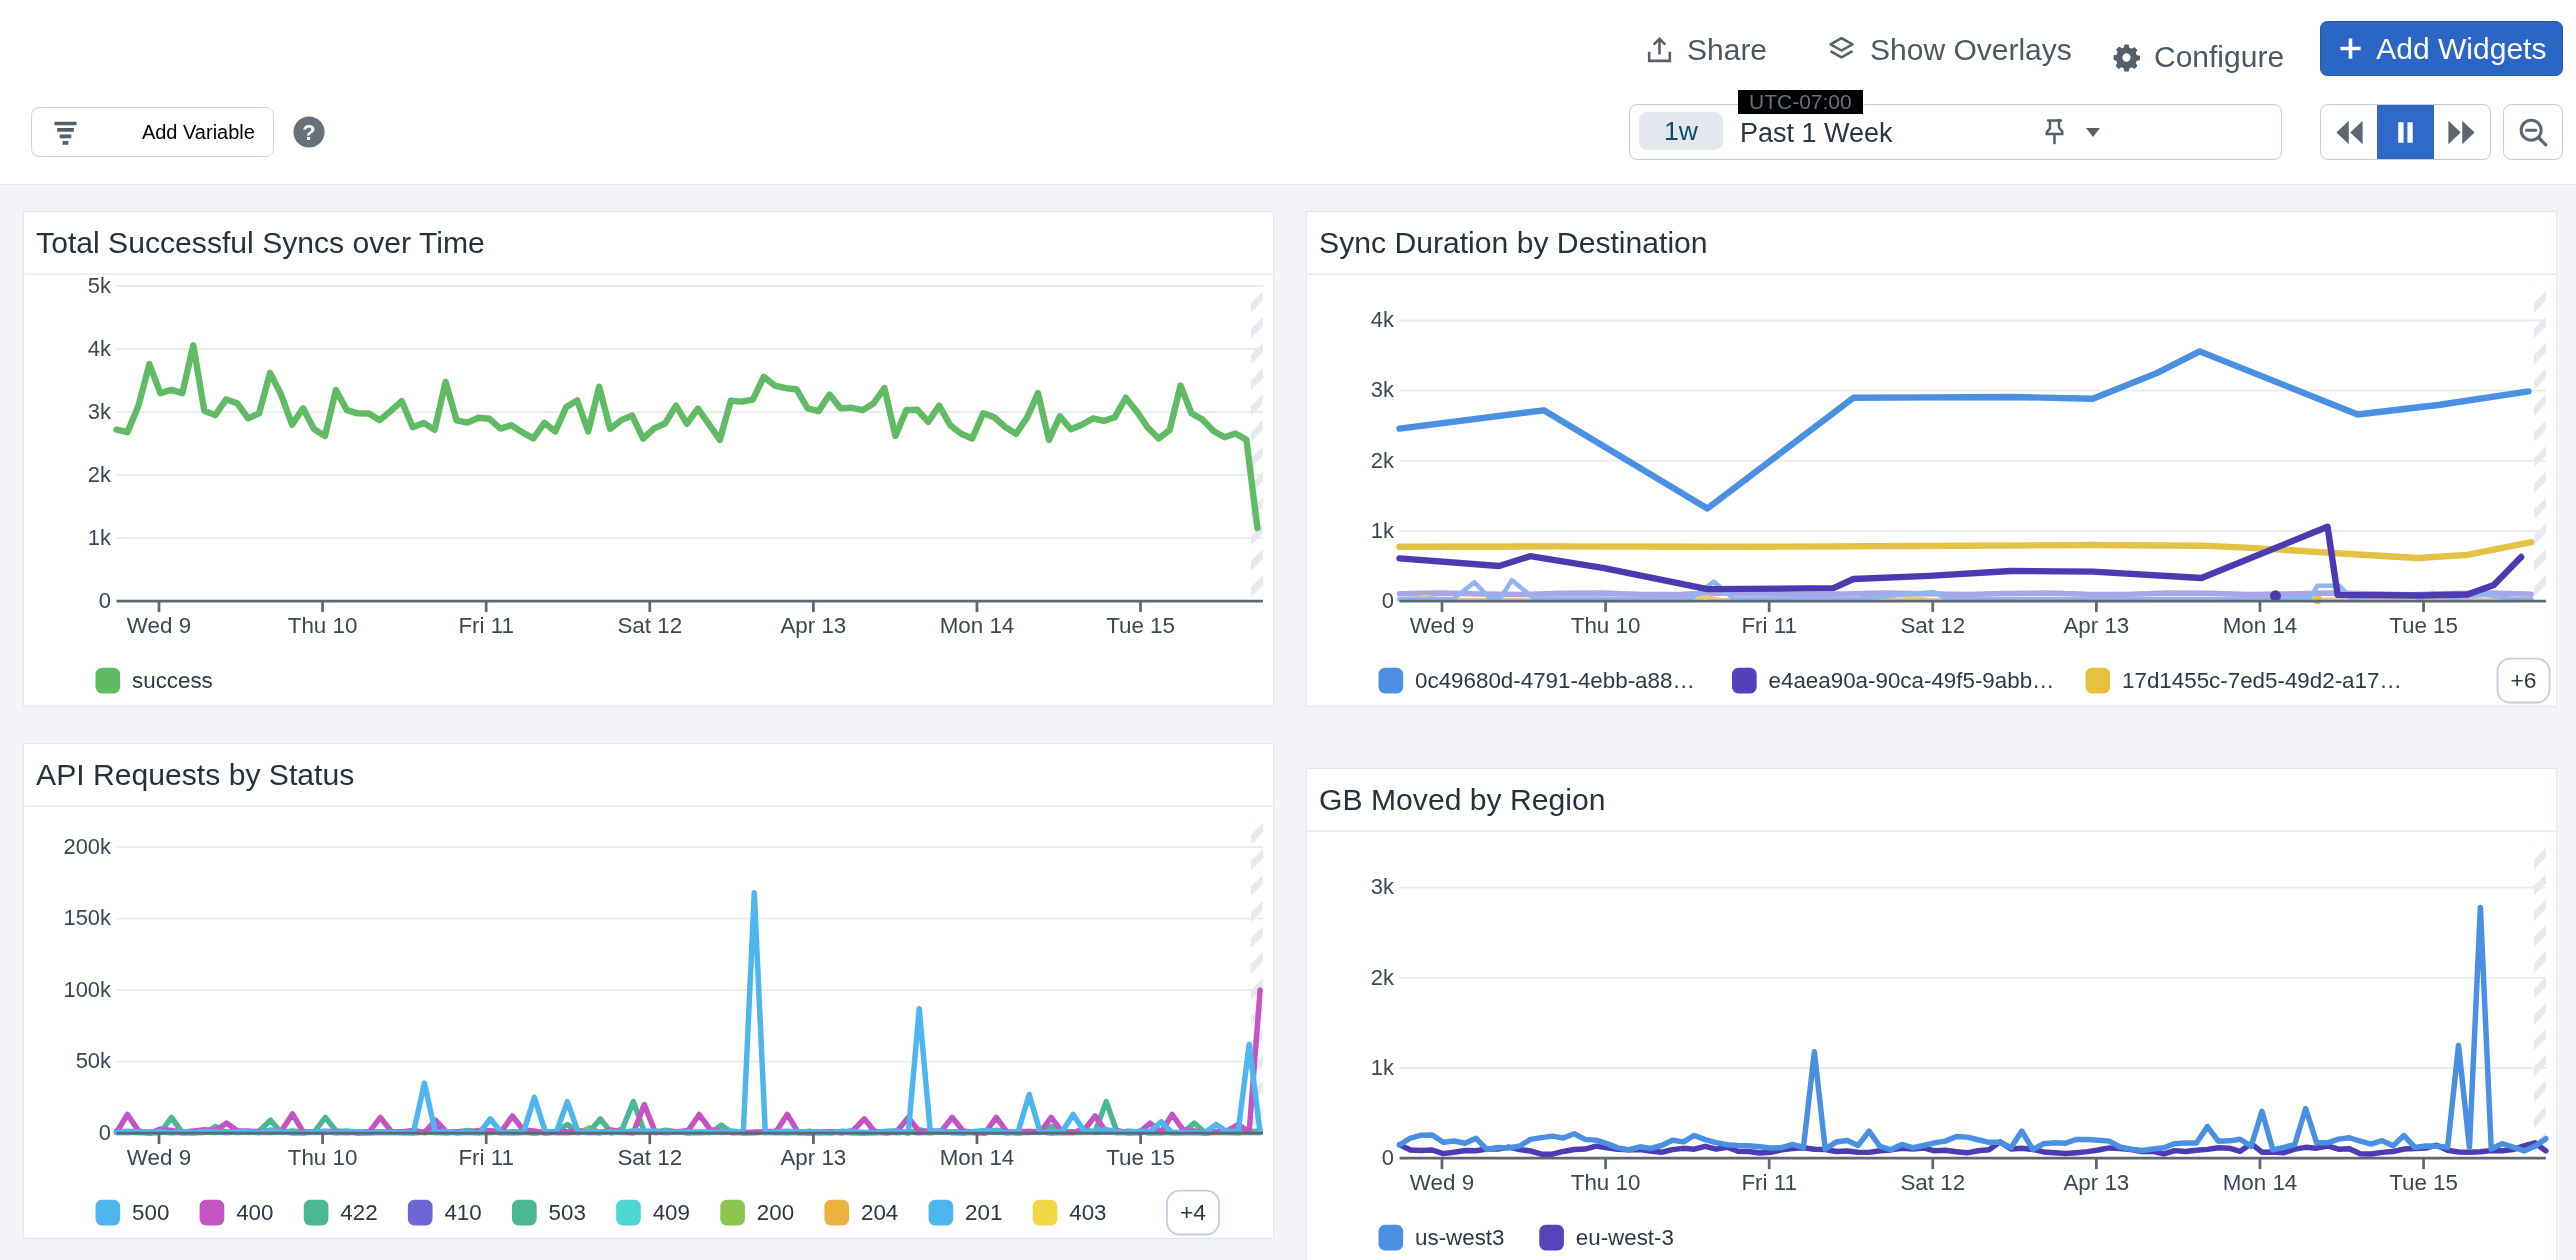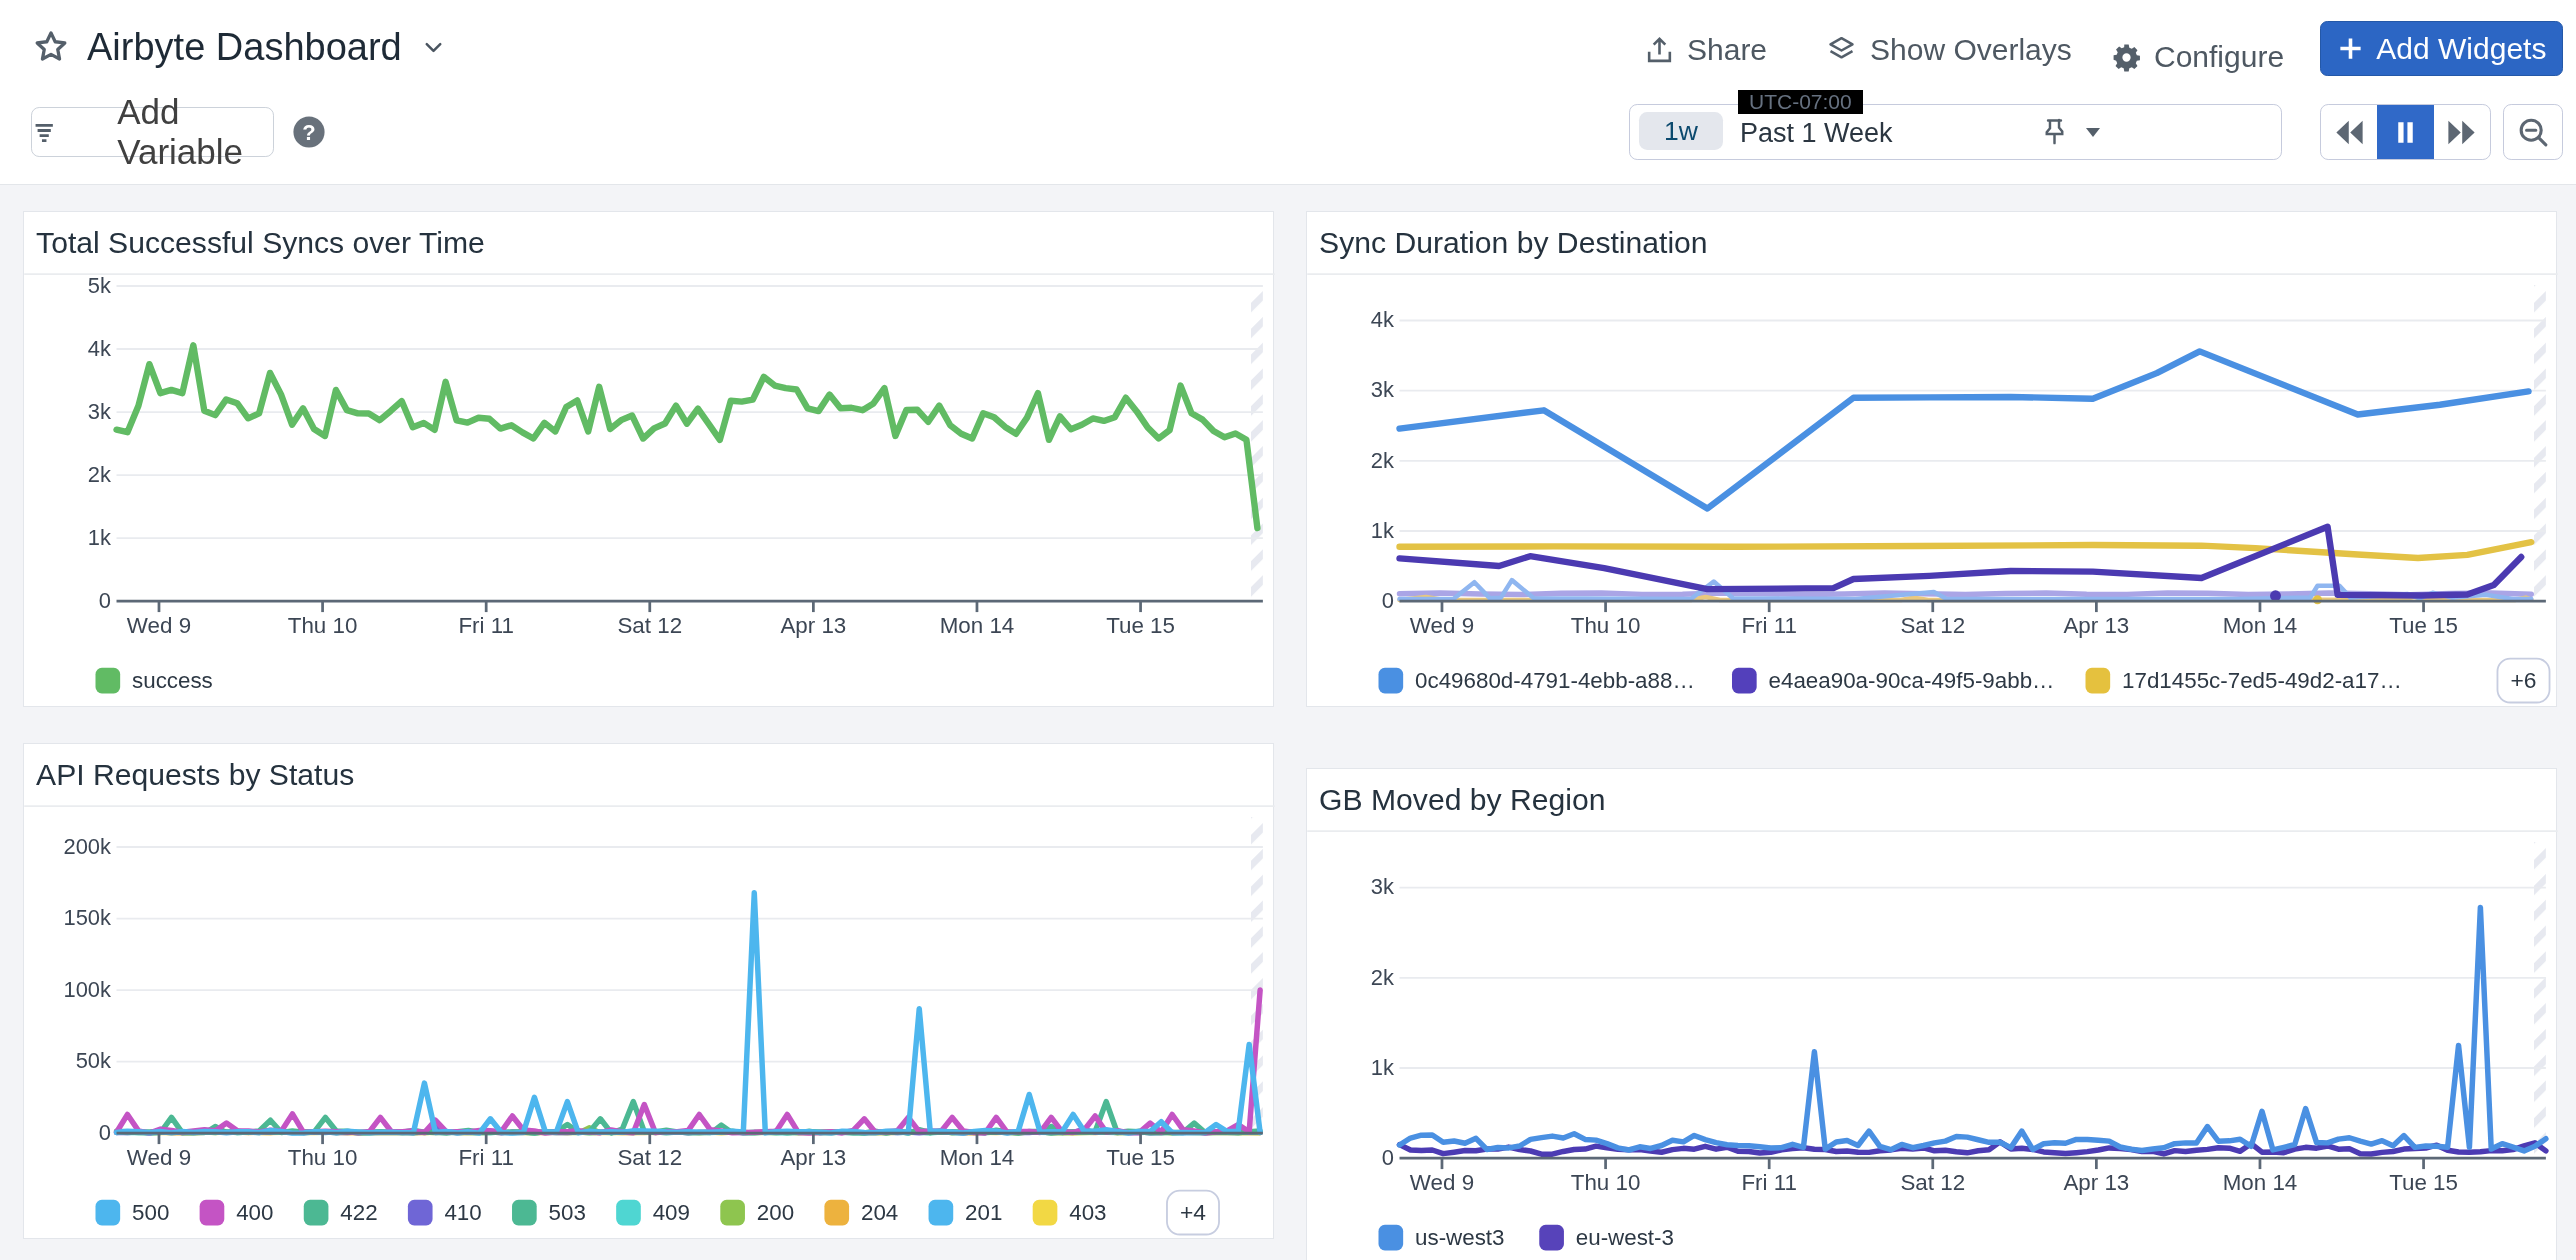"Airbyte Dashboard" div.abs { html: <div> <svg> <path></path> </svg> <span>Airbyte Dashboard</span> <svg> <path></path> </svg> </div> -> none }
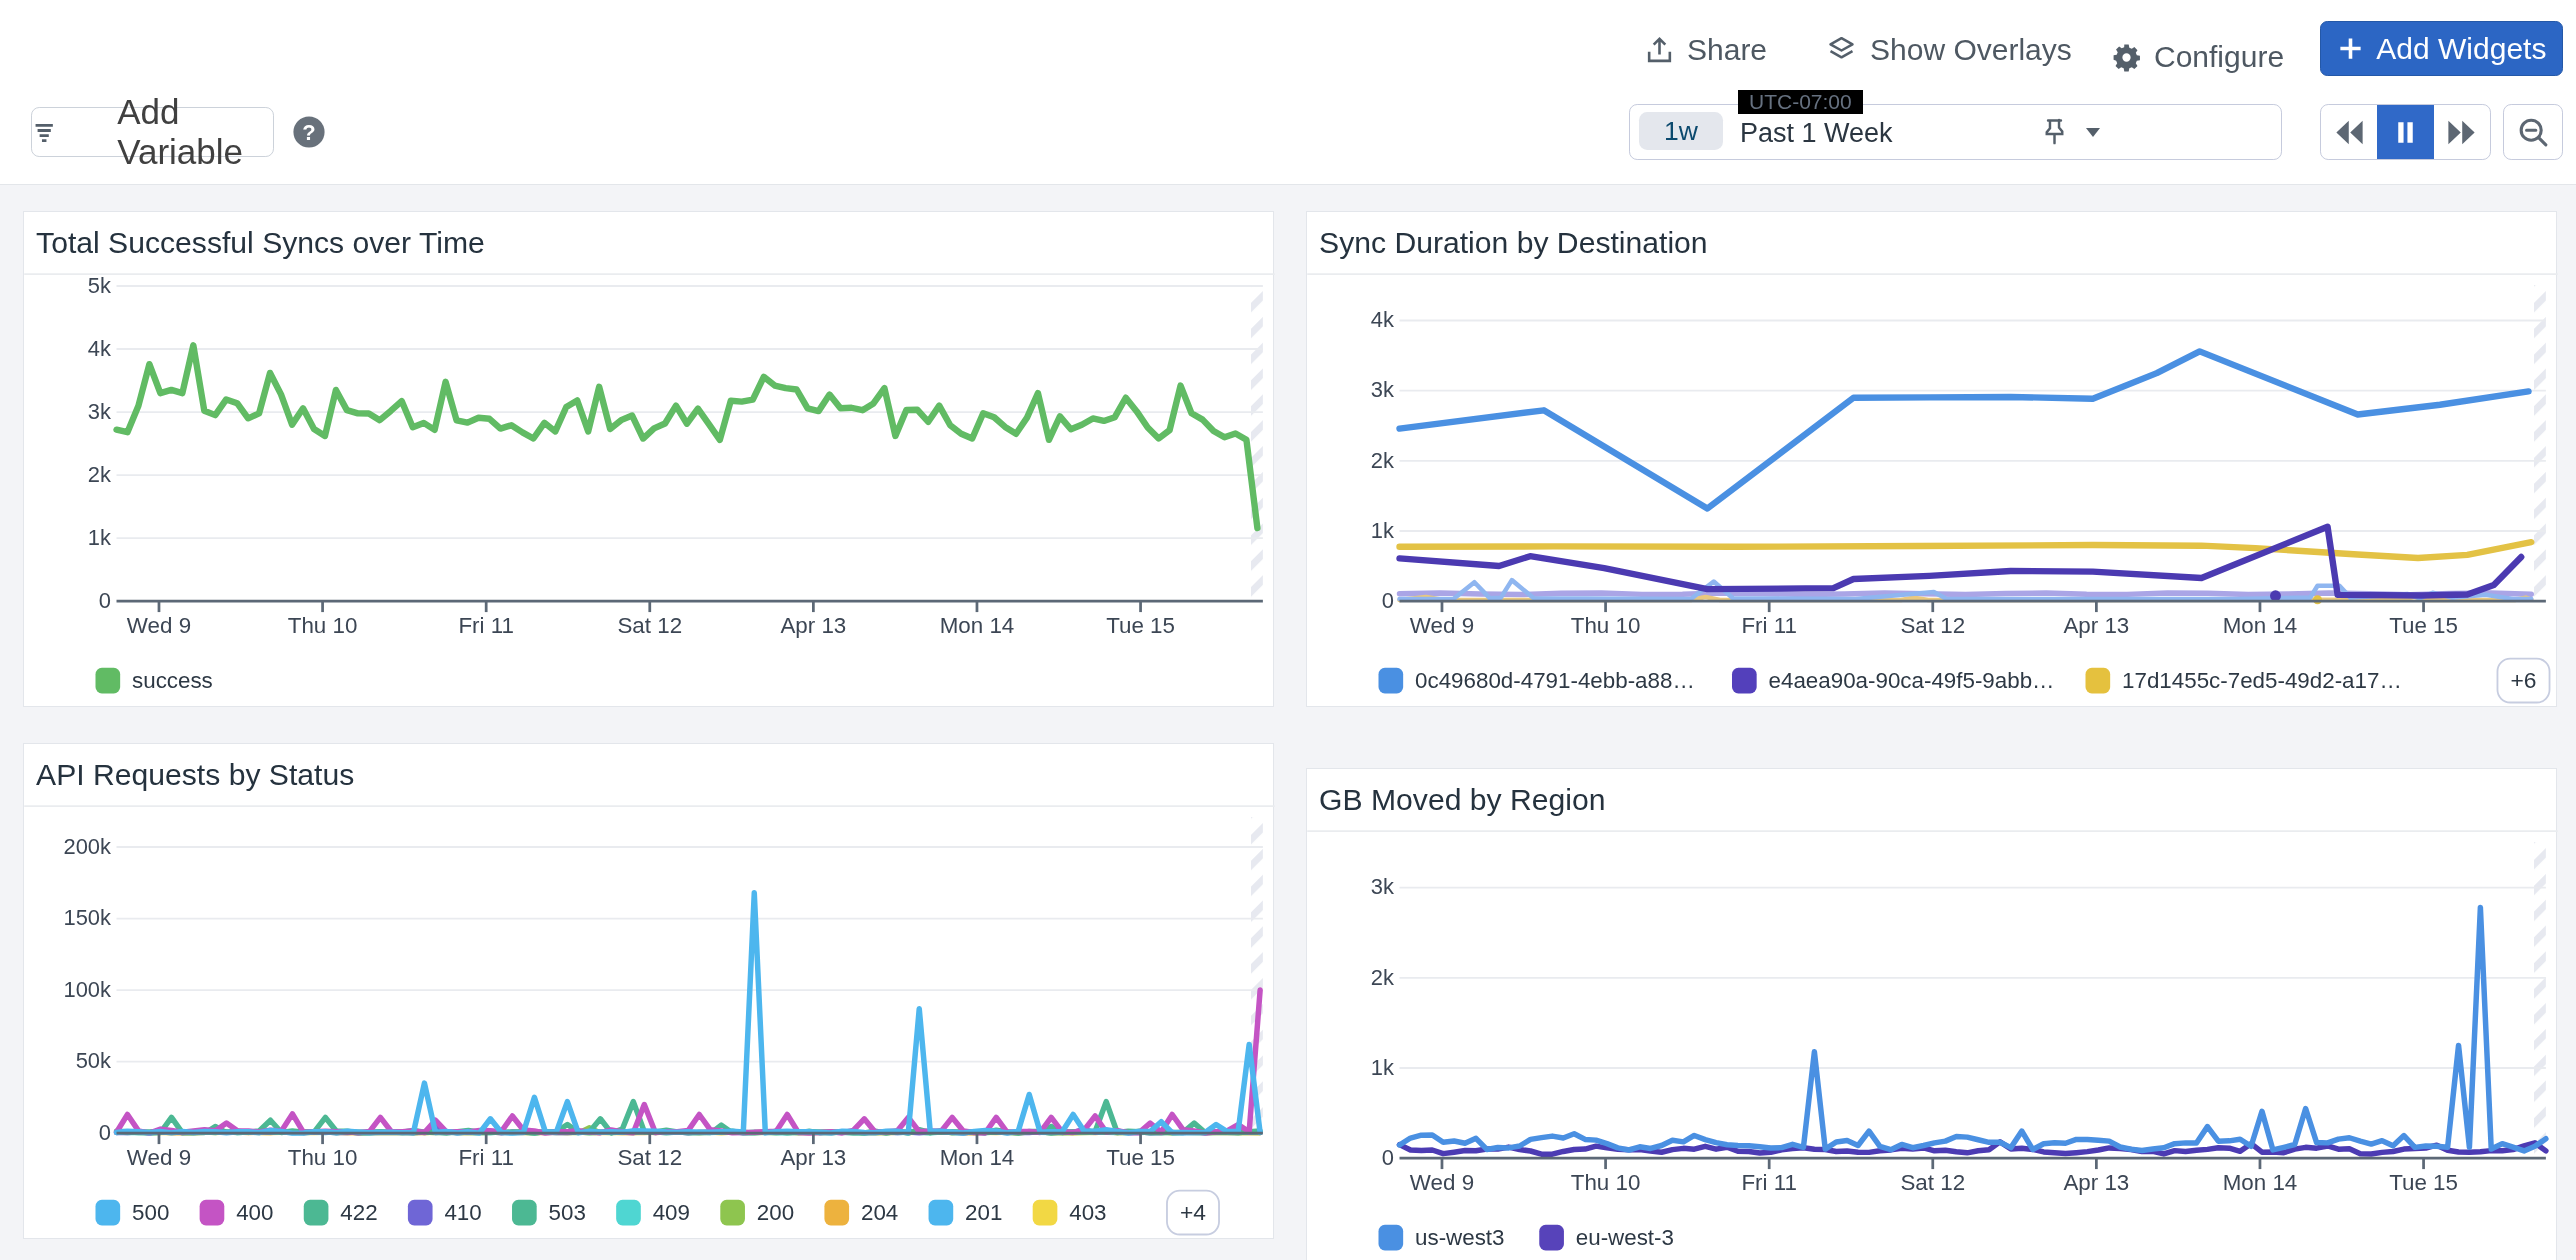"Add Variable" span { color: #404040 -> #000000; font-size: 35px -> 20px }
